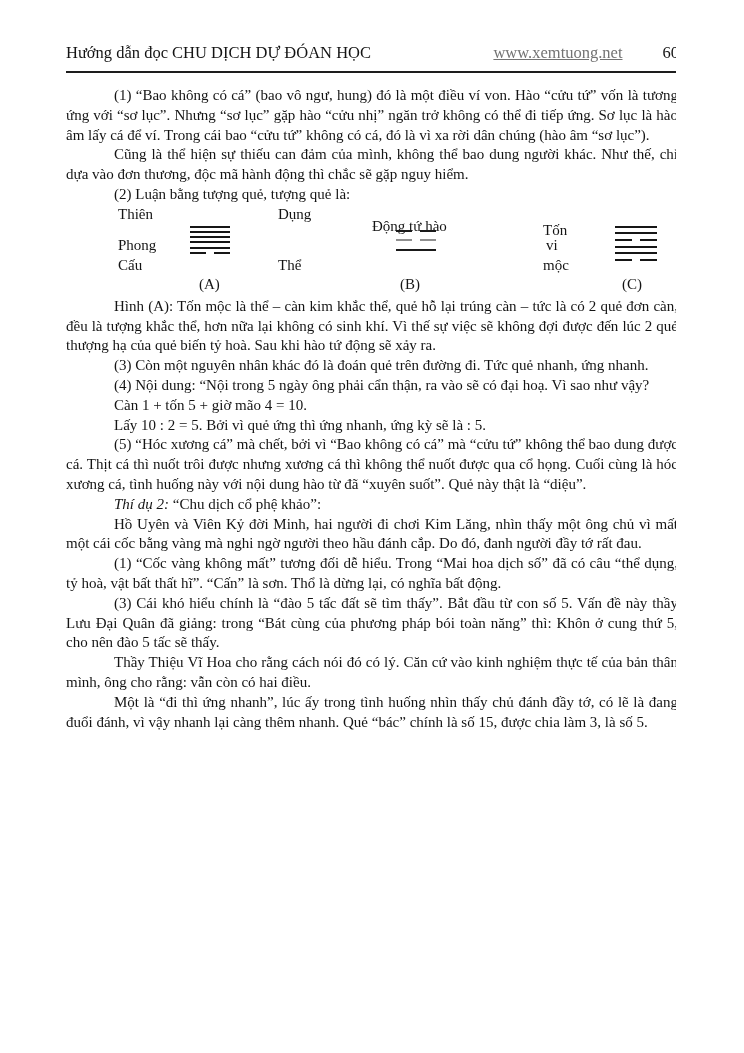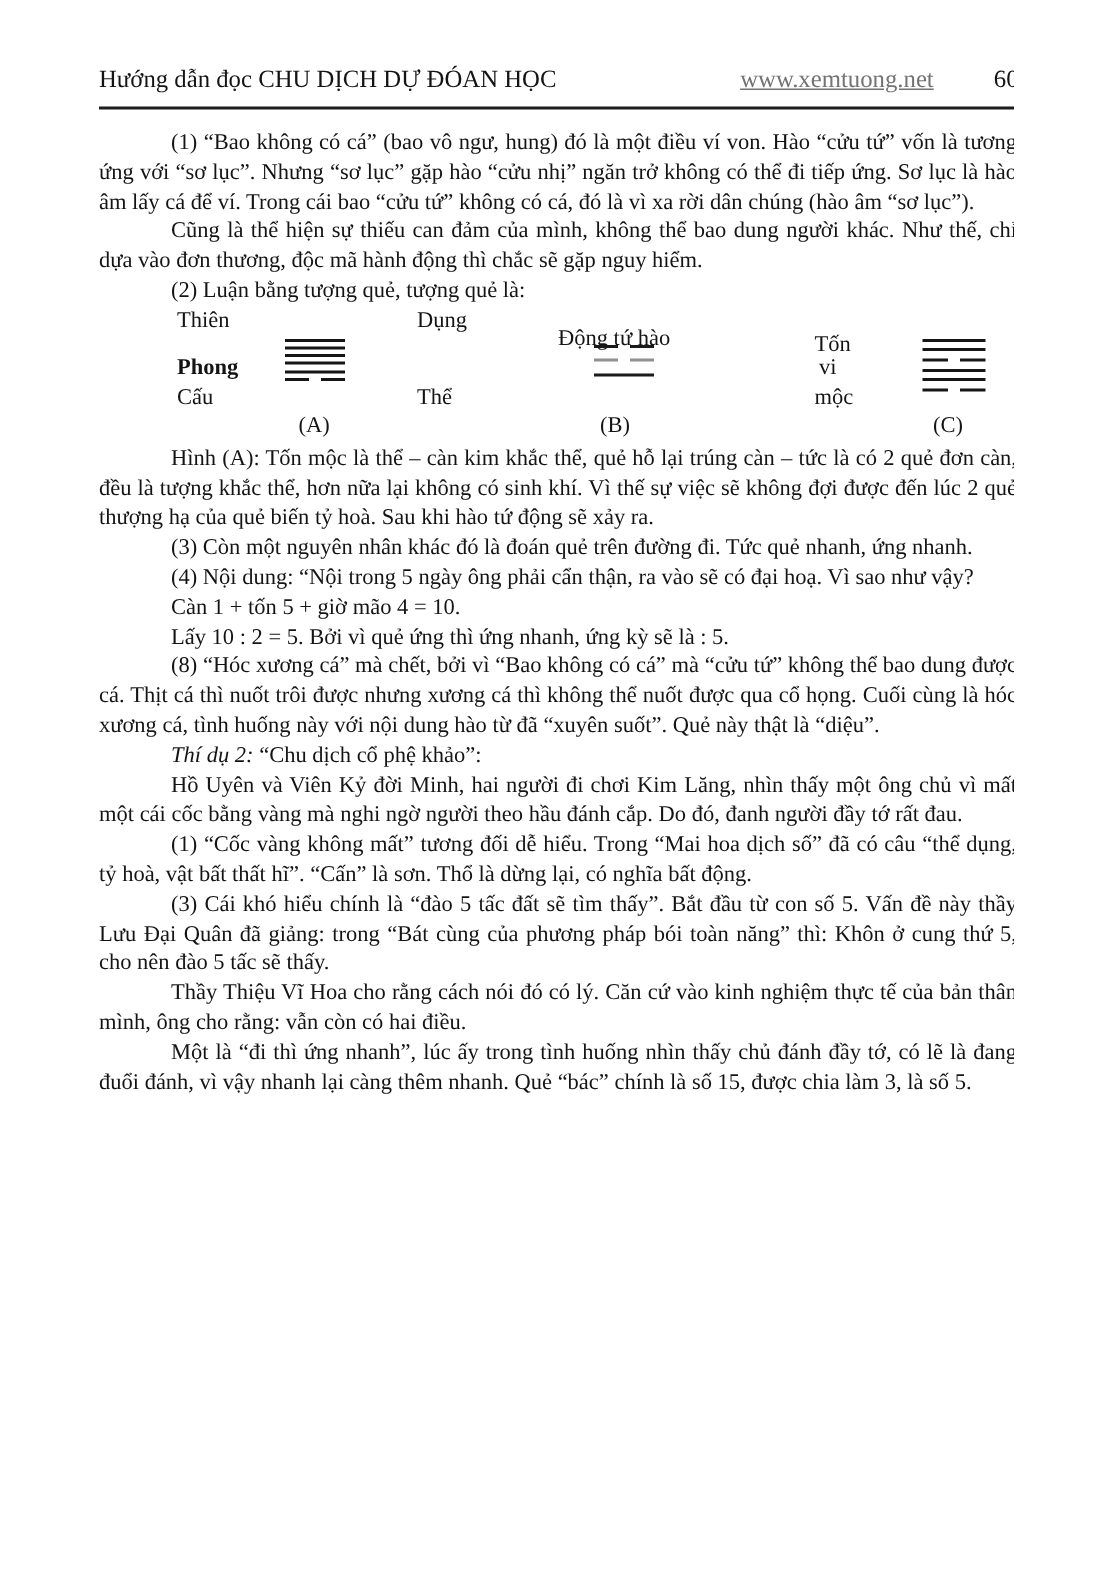"Phong" .l-phong { font-weight: bold -> none }
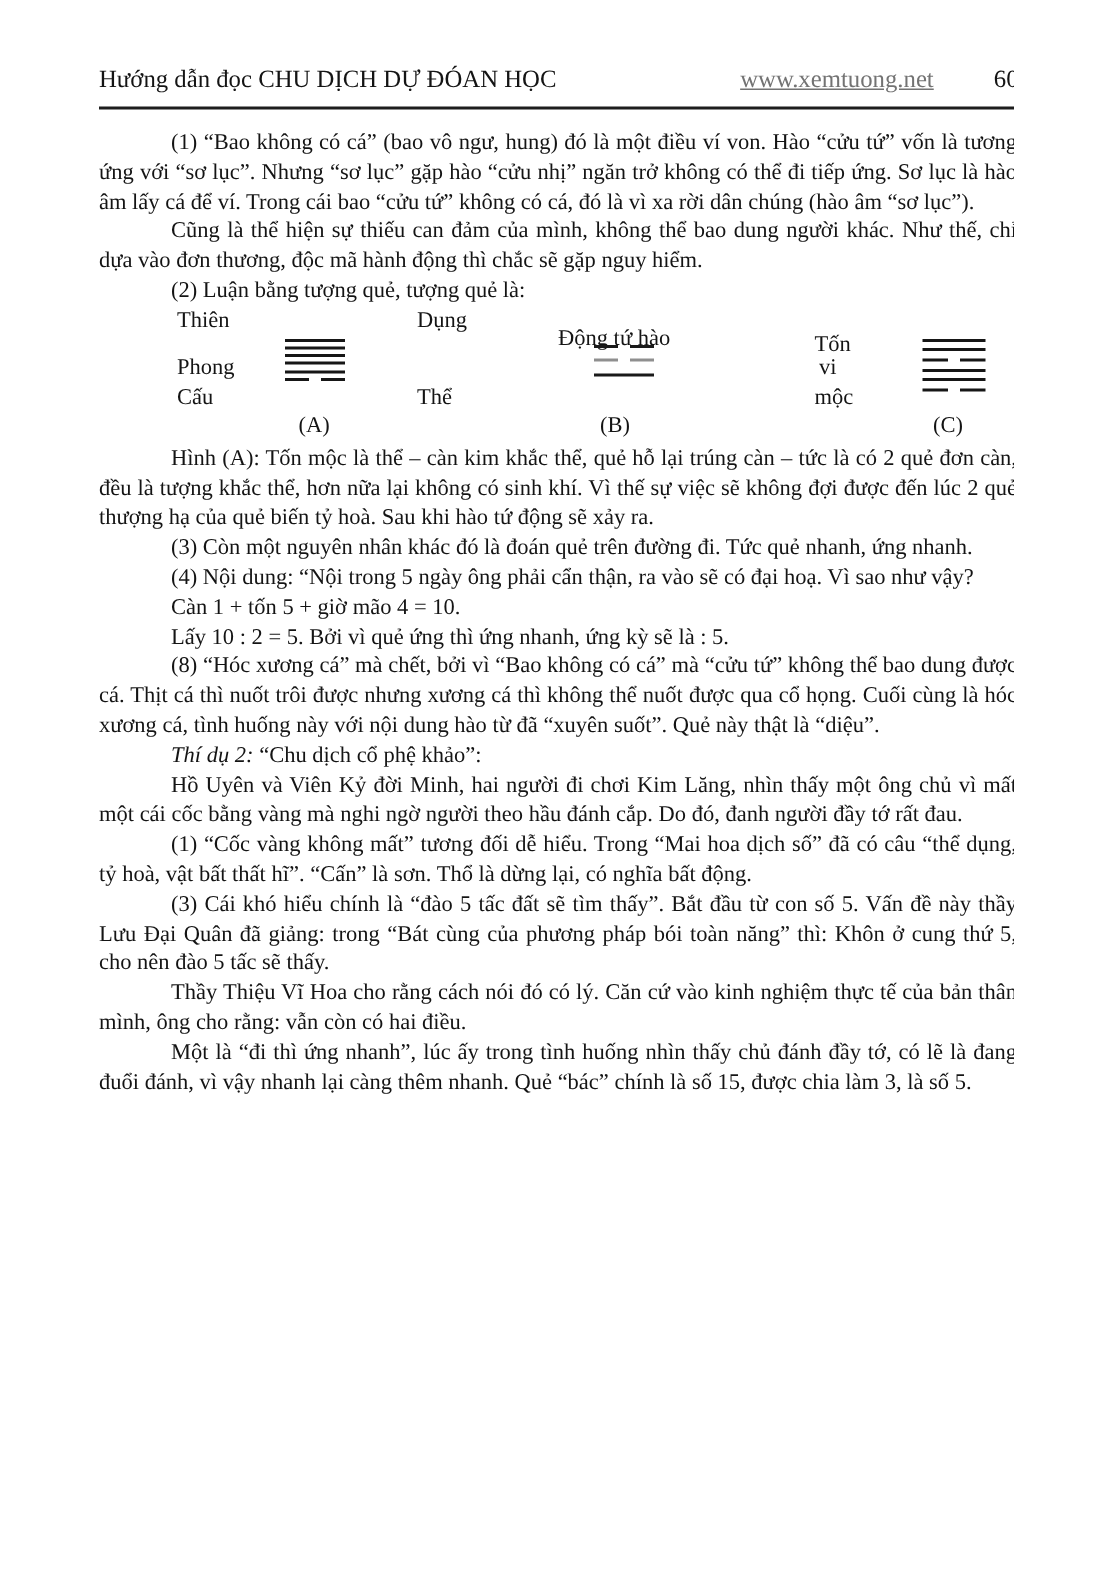"(8) “Hóc xương cá” mà" p { text: 8 -> 5 }
